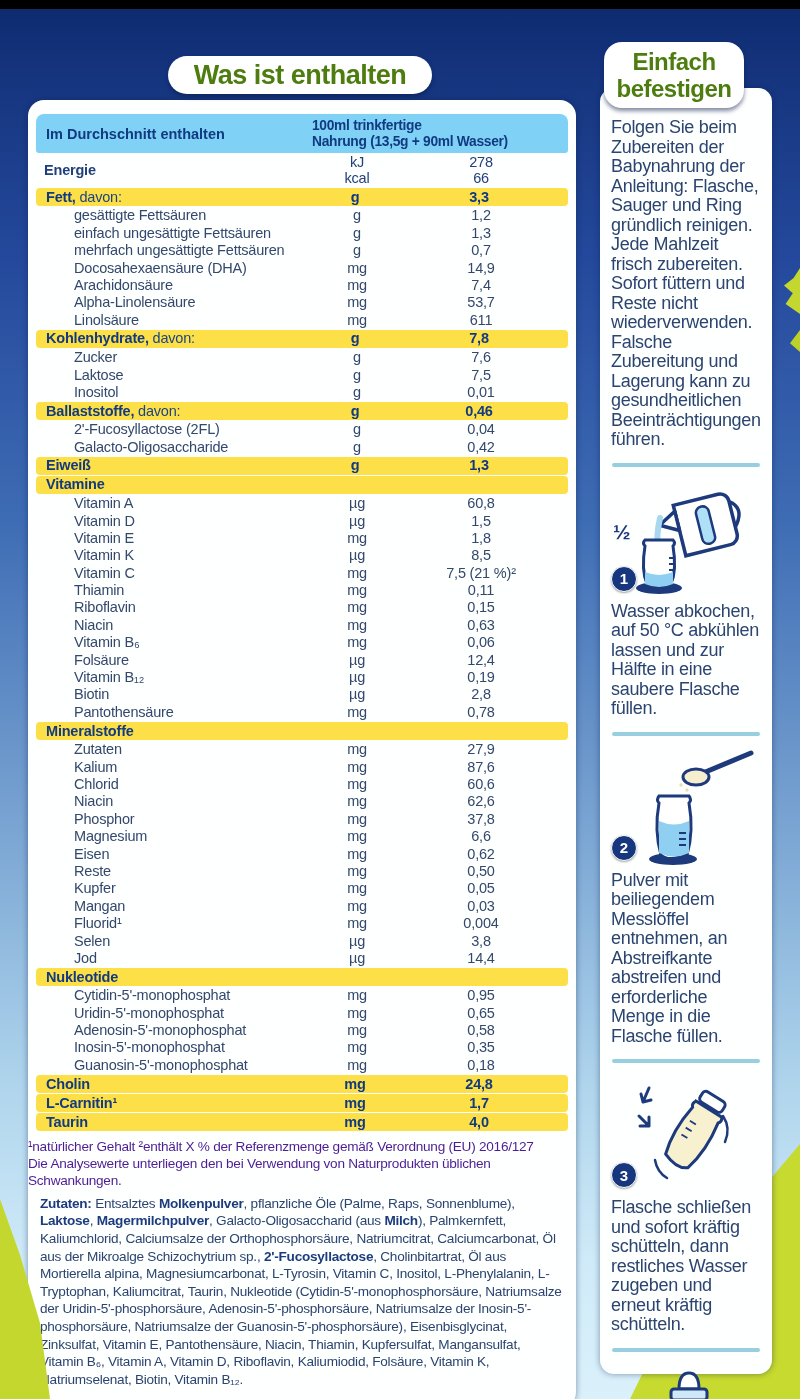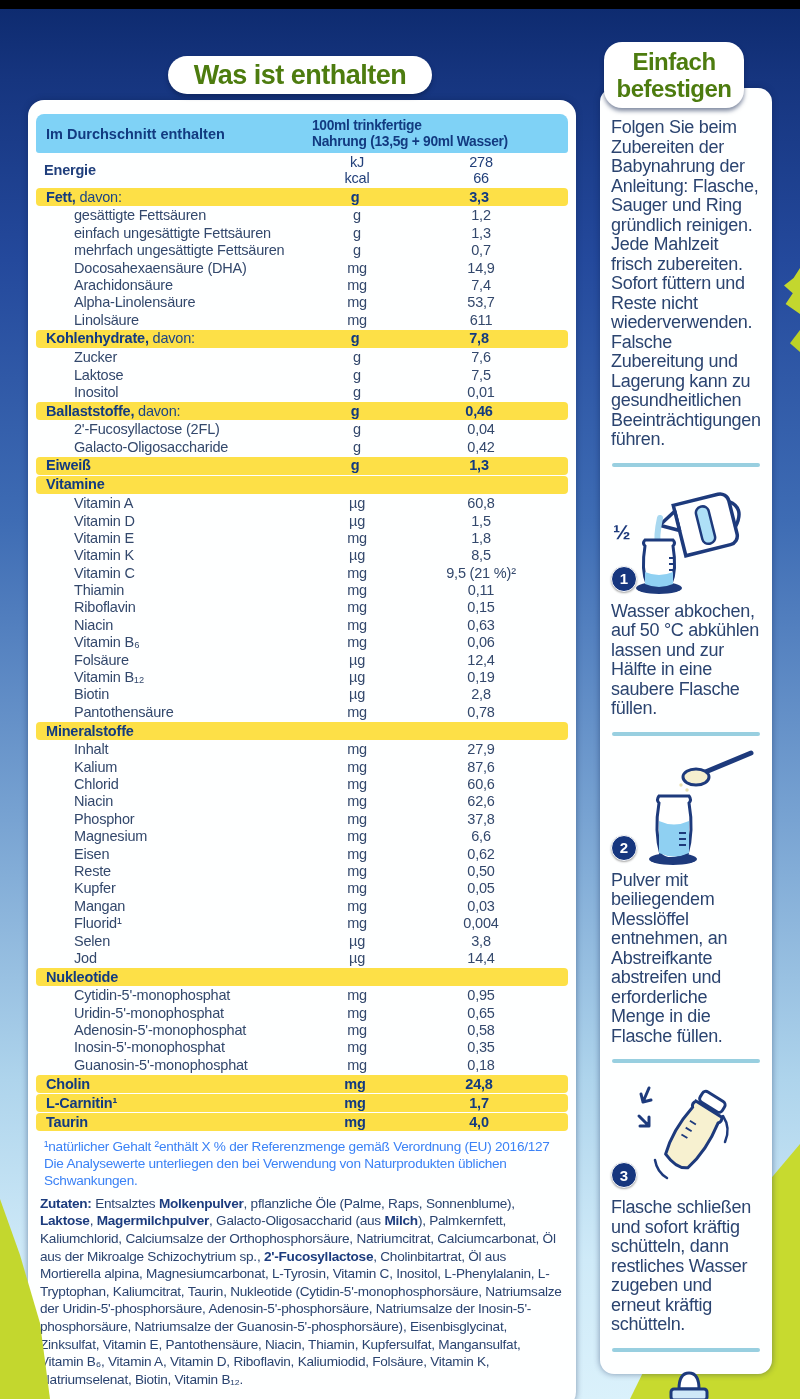"9,5 (21 %)²" span.tvalue { text: 9,5 -> 7,5 }
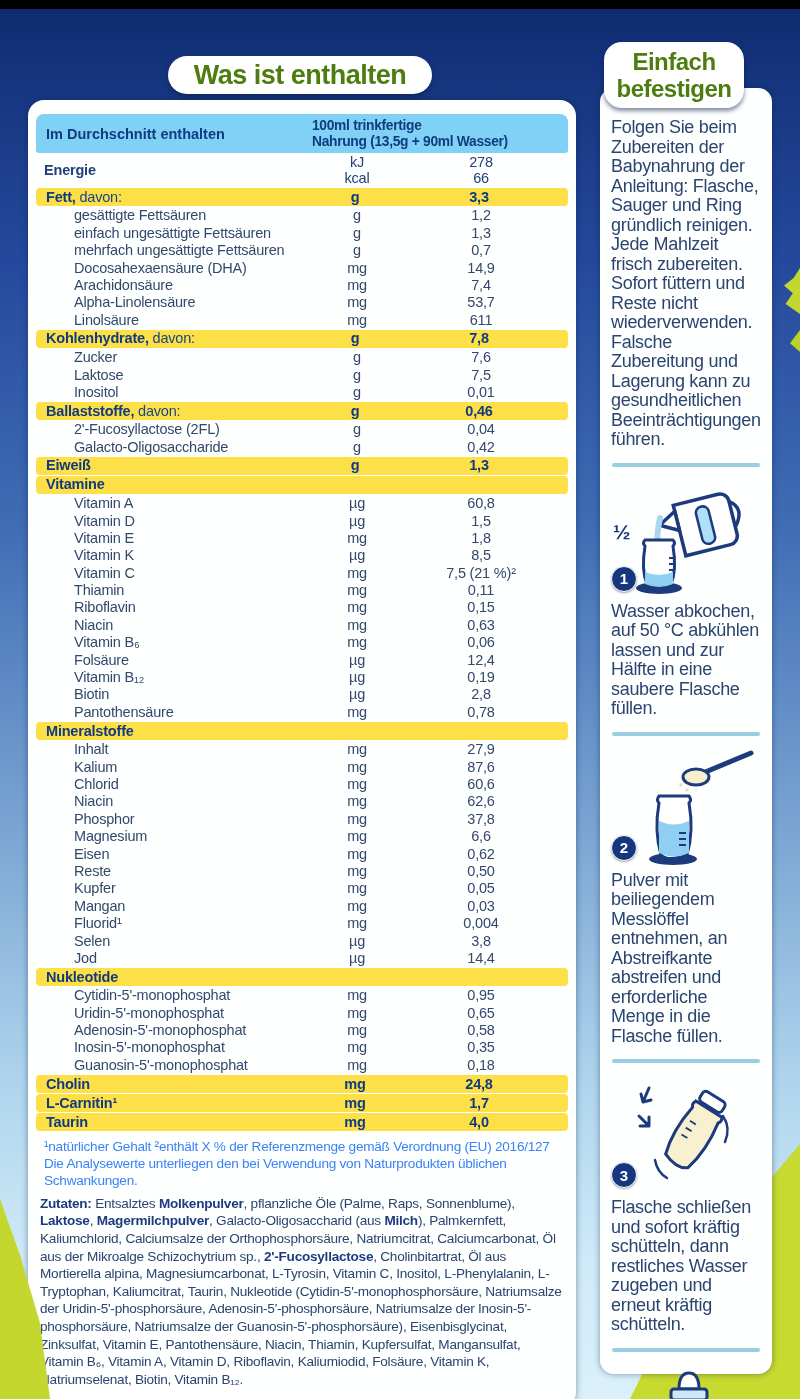"Inhalt" span.rest { text: Inhalt -> Zutaten }
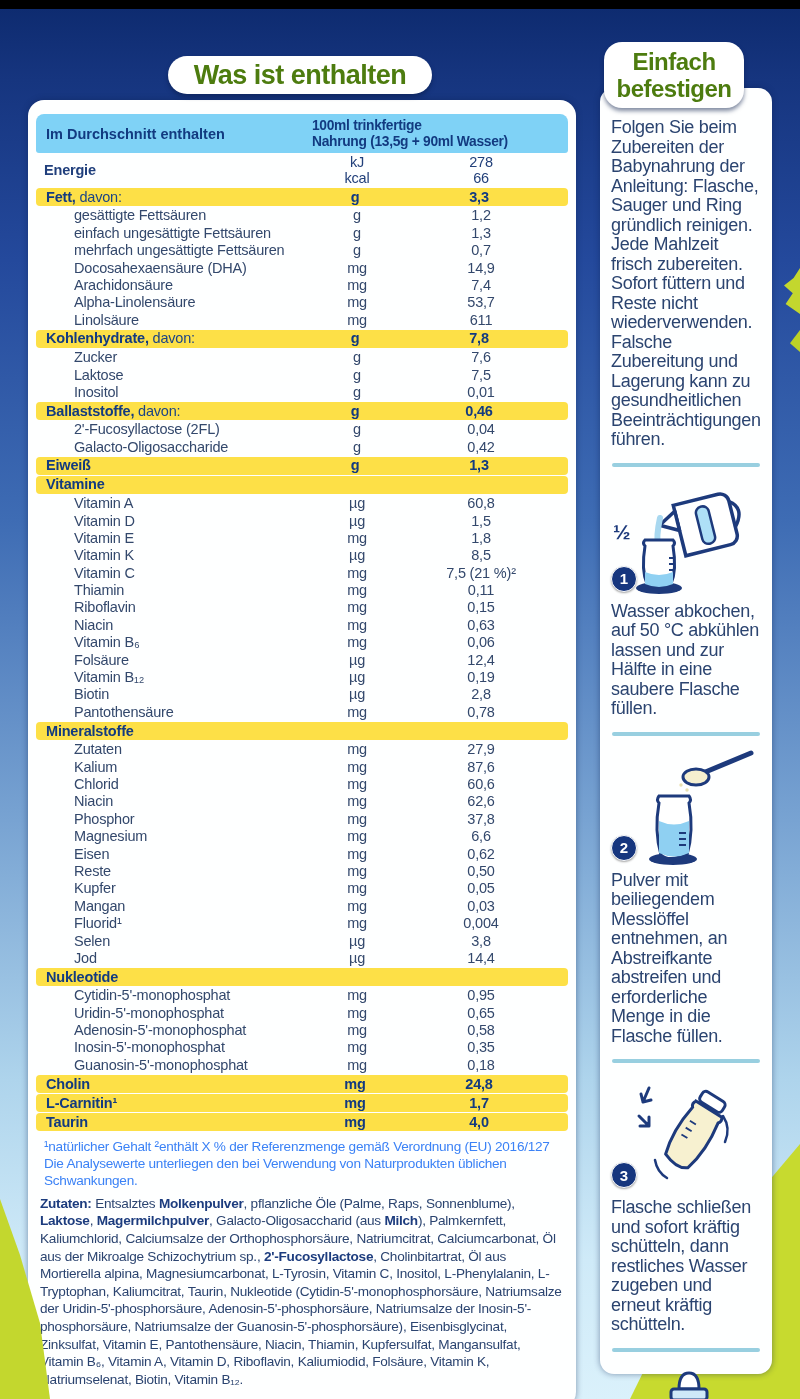"¹natürlicher Gehalt ²enthält X %" .footnotes { color: #3b82f6 -> #4c1d95; margin: 7px 12px 0 16px -> 7px 12px 0 0 }
